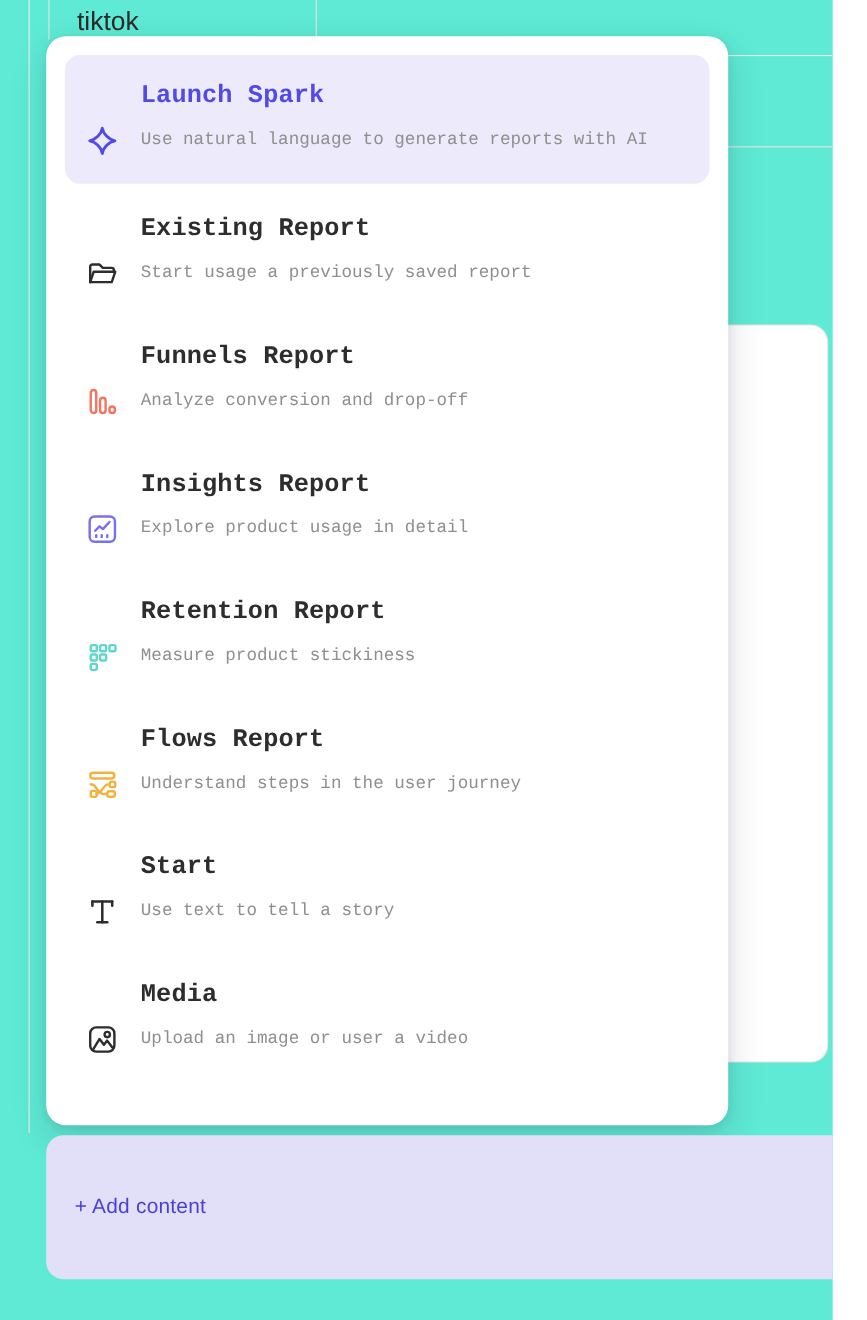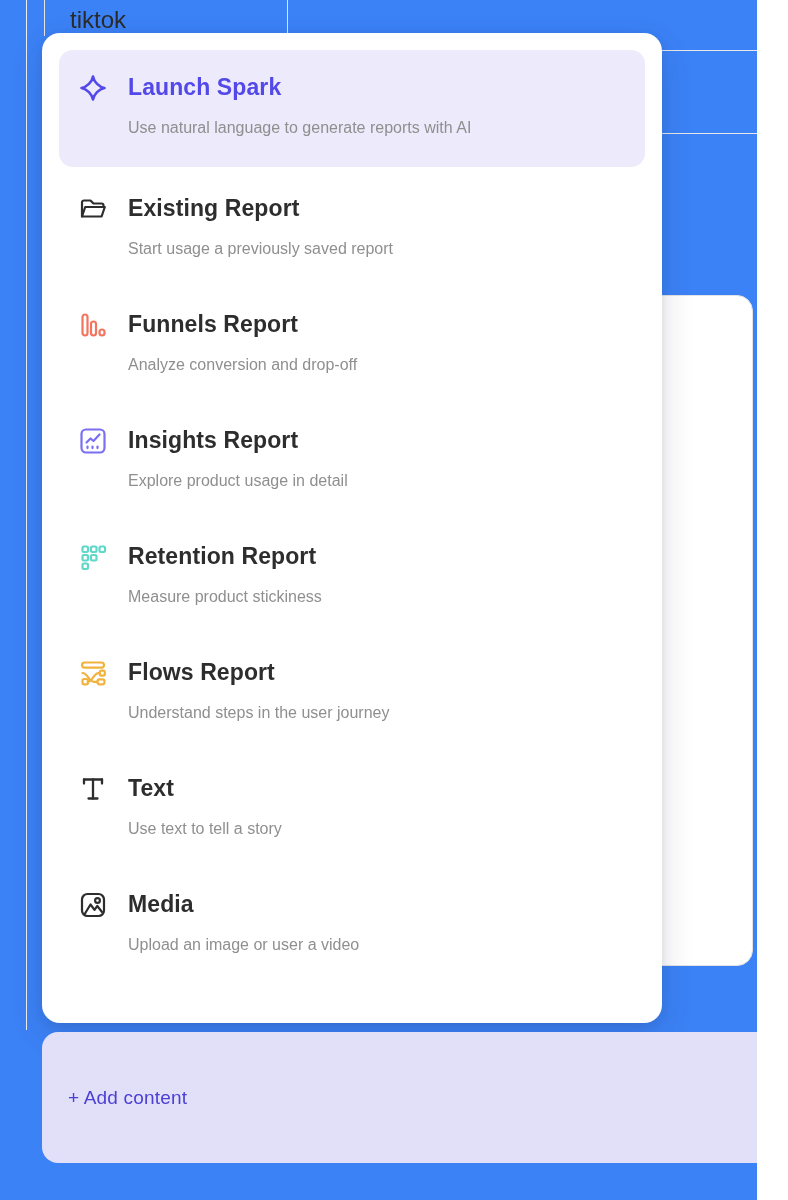"tiktok" .stage { background: #3b82f6 -> #5eead4 }
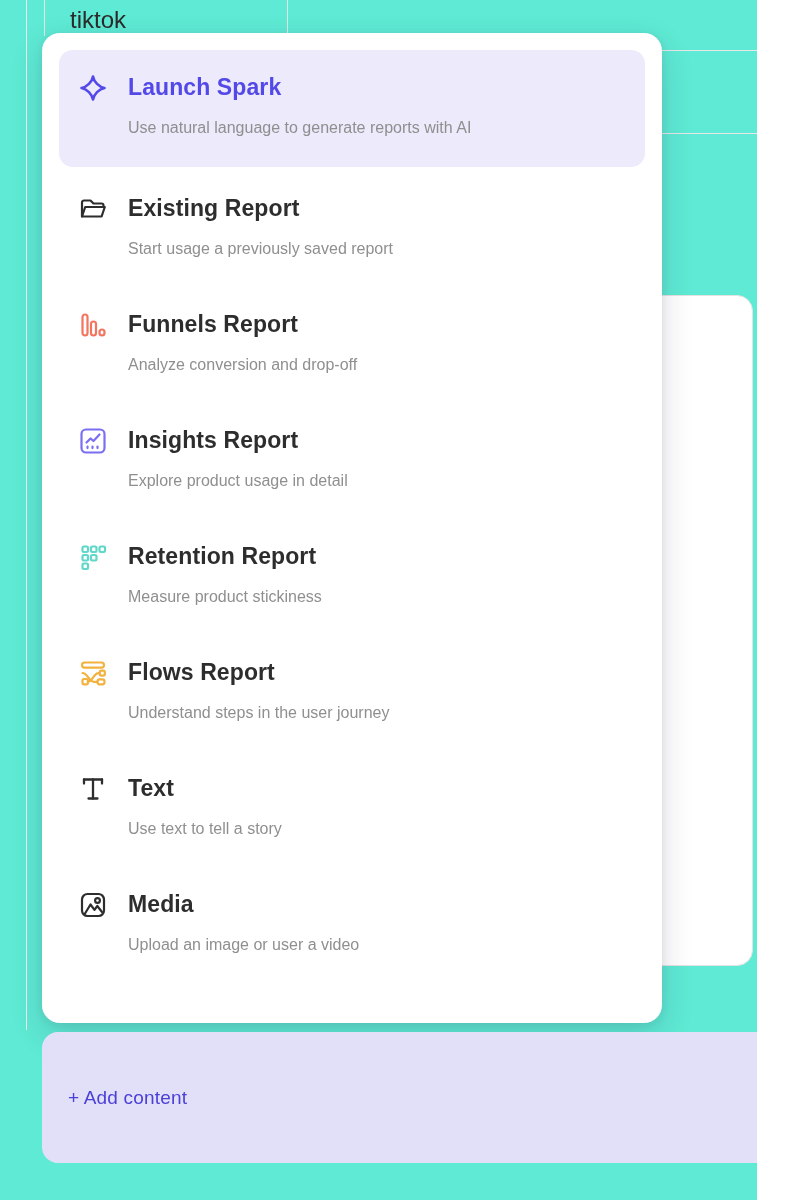"Launch Spark" .menu-item { align-items: flex-start -> flex-end; font-family: none -> Liberation Mono, monospace }
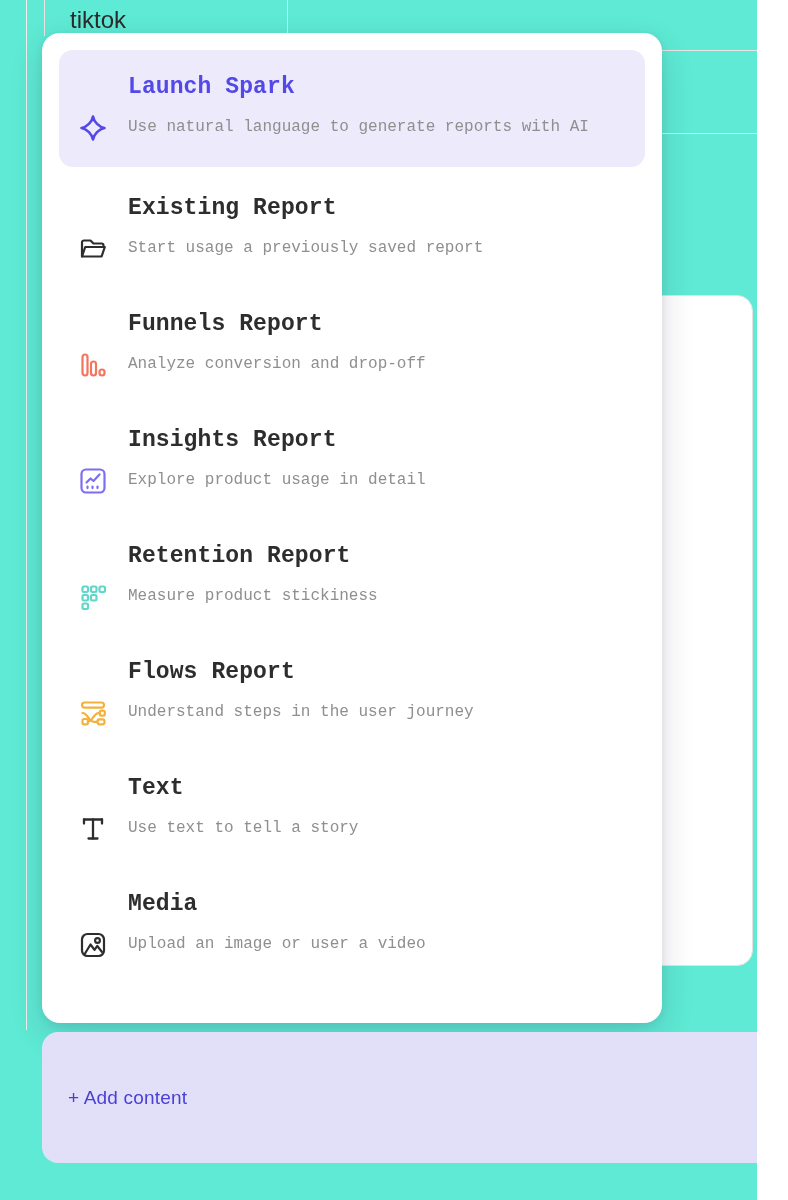"Text" div.mi-title { text: Text -> Start }
